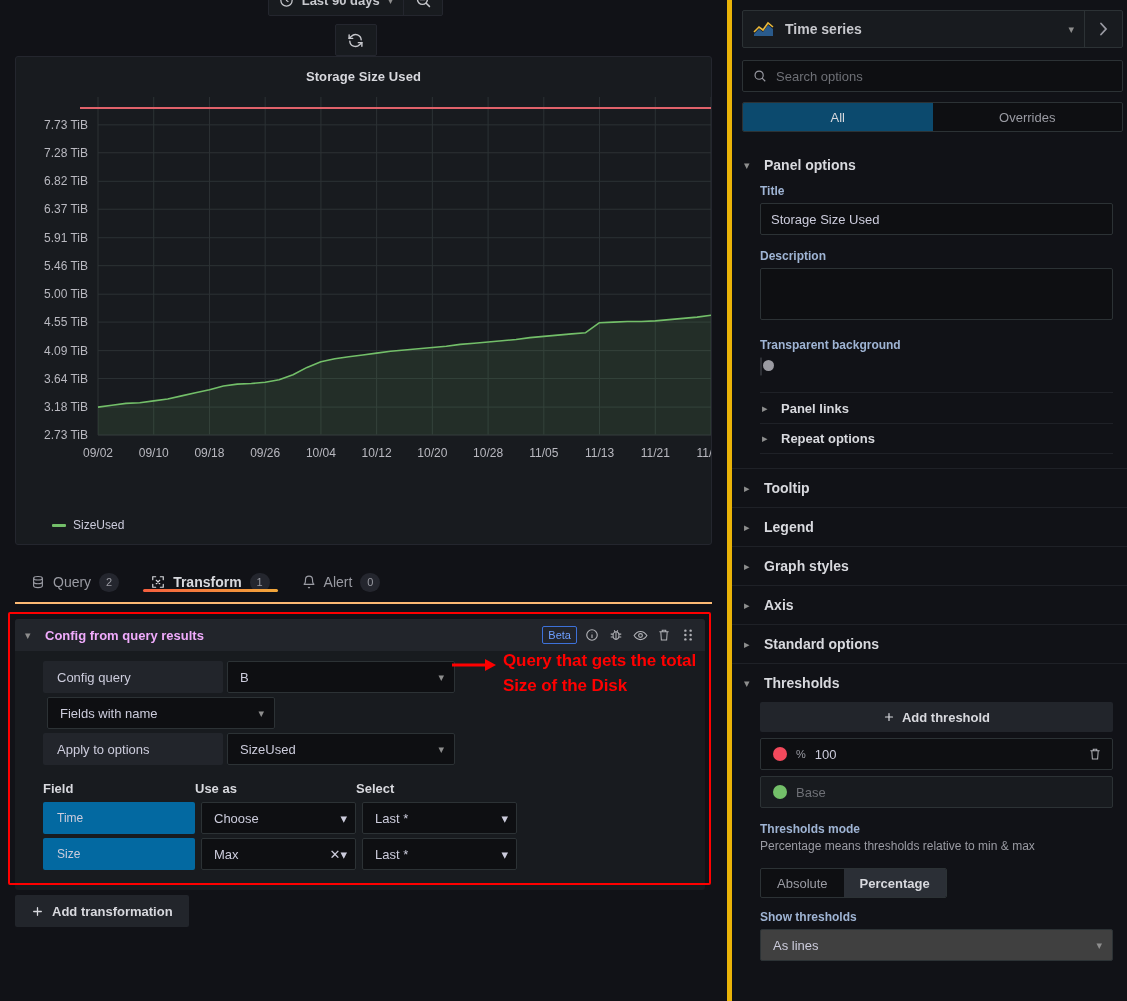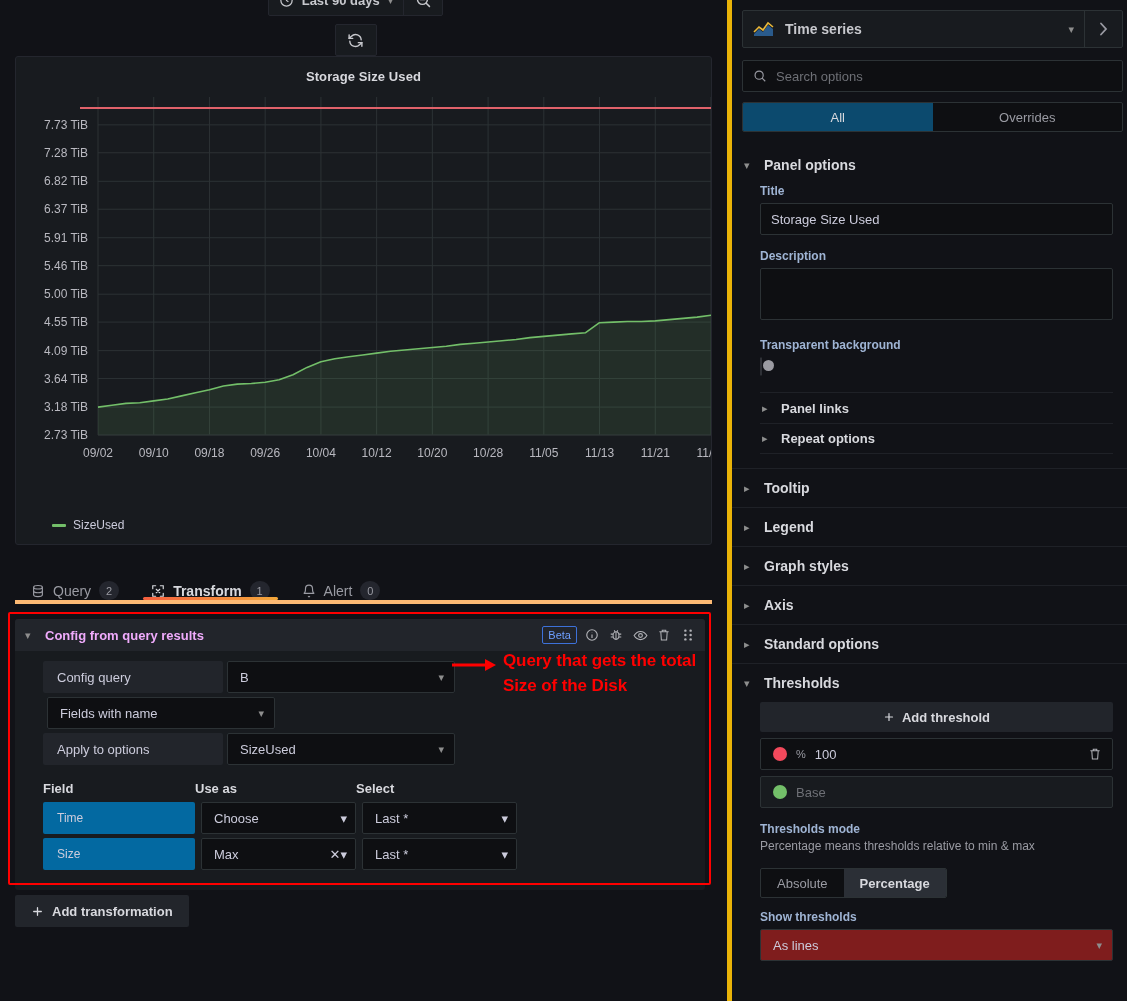"Query" .tabs { align-items: flex-end -> center; border-bottom: 4px solid #fdba74 -> 2px solid #fdba74 }
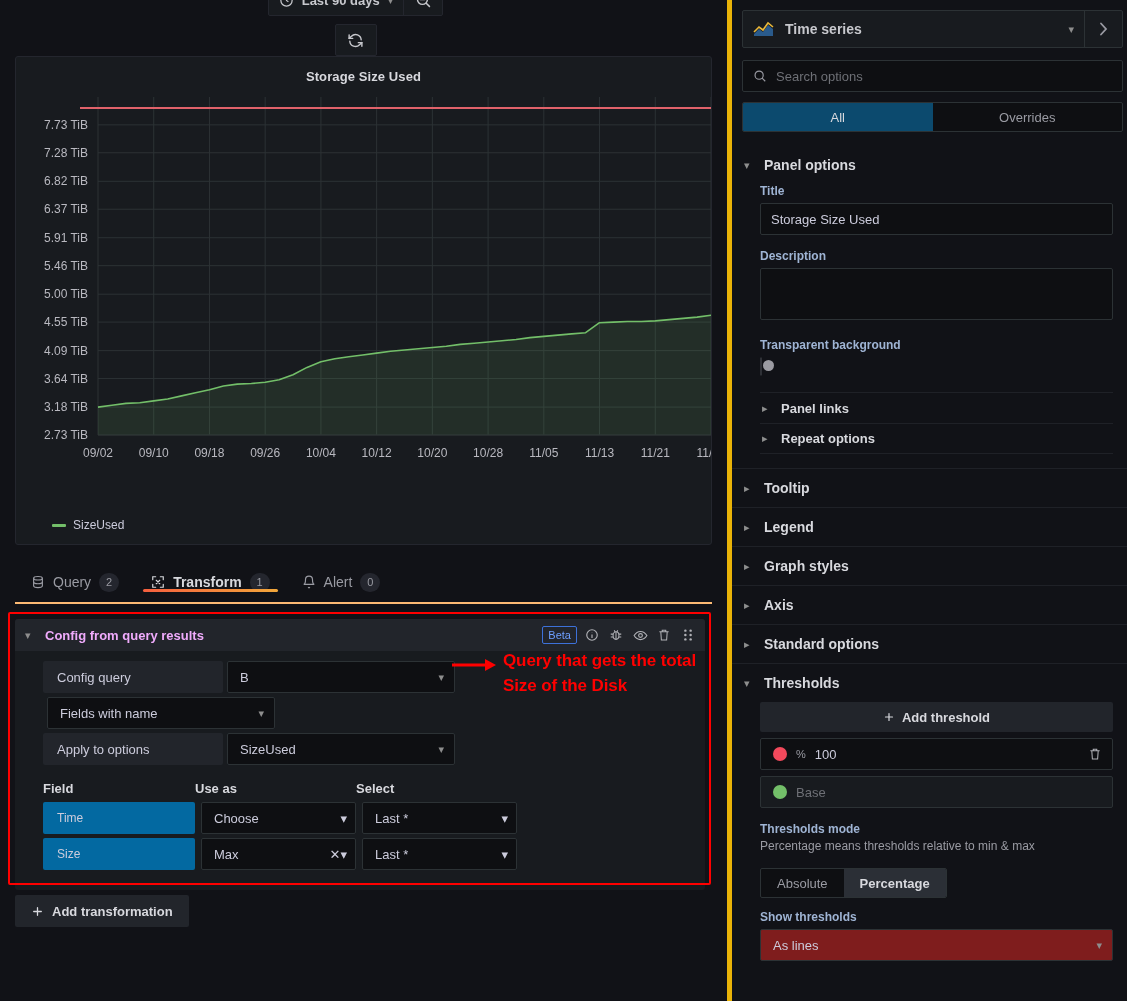"As lines" .selbox { background: #7f1d1d -> #404040 }
